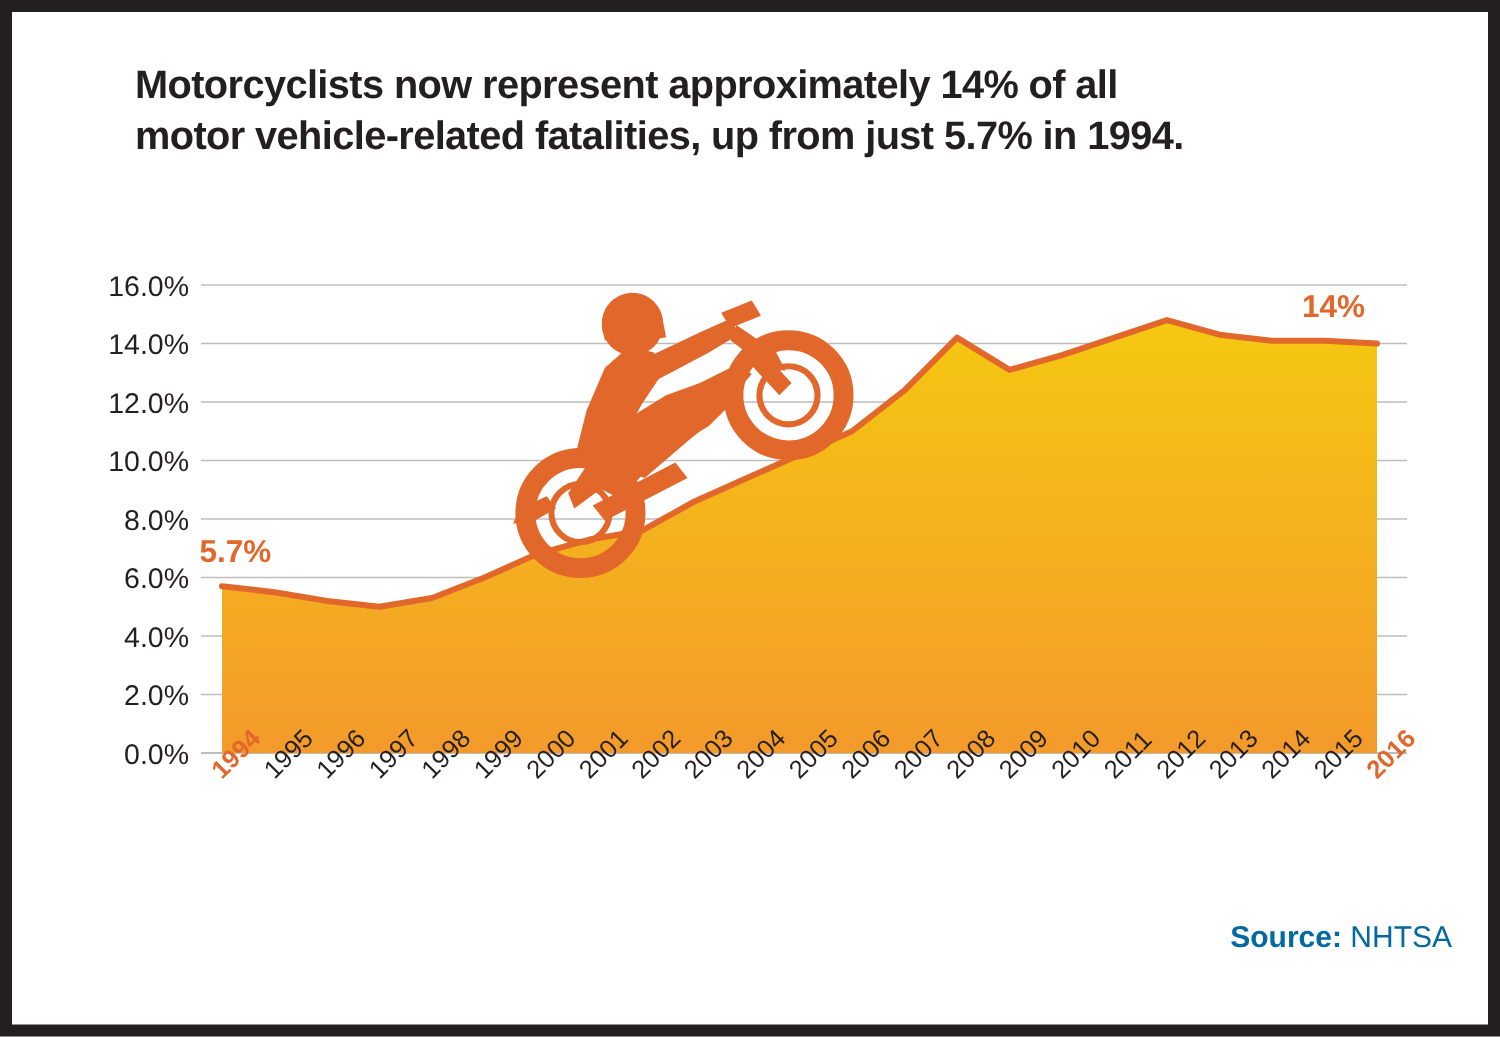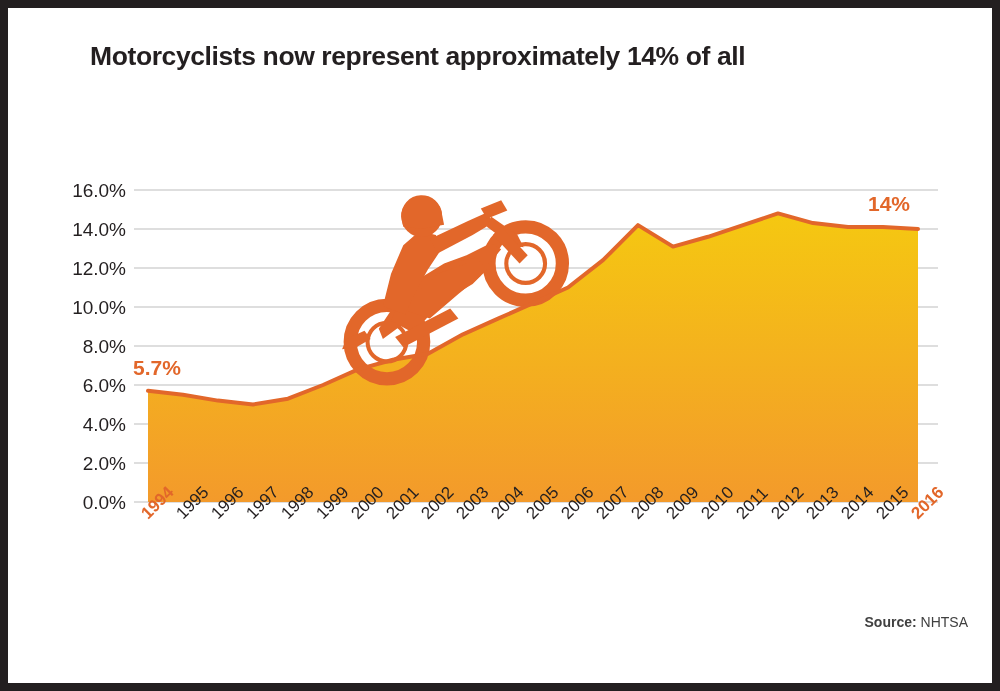"motor vehicle-related fatalities, up" span.l { html: none -> <span>motor vehicle-related fatalities, up from just 5.7% in 1994.</span> }
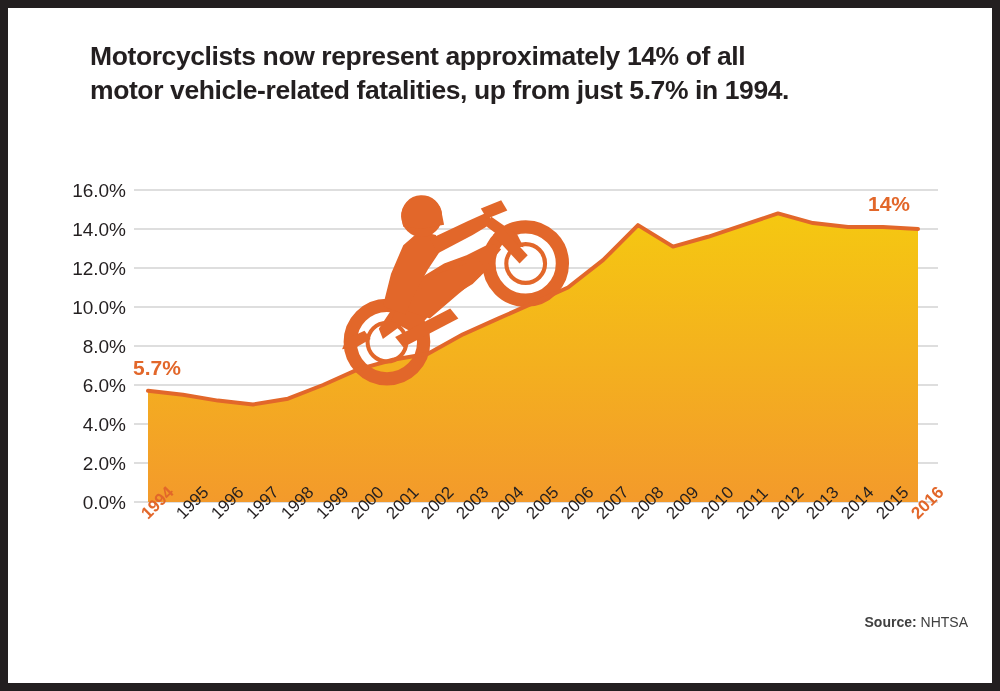"Source: NHTSA" #source { color: #404040 -> #0369a1; font-size: 14px -> 20px }
